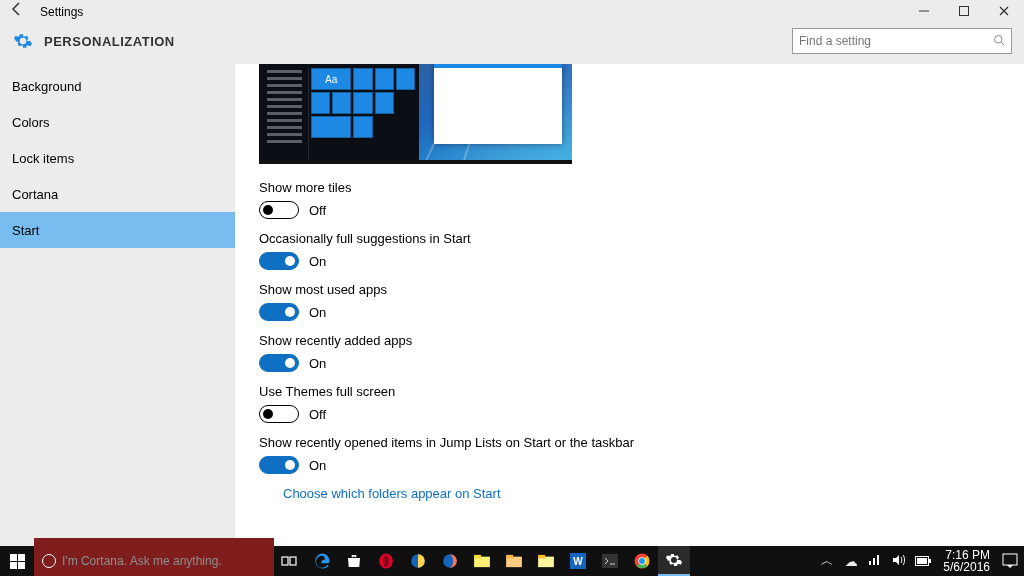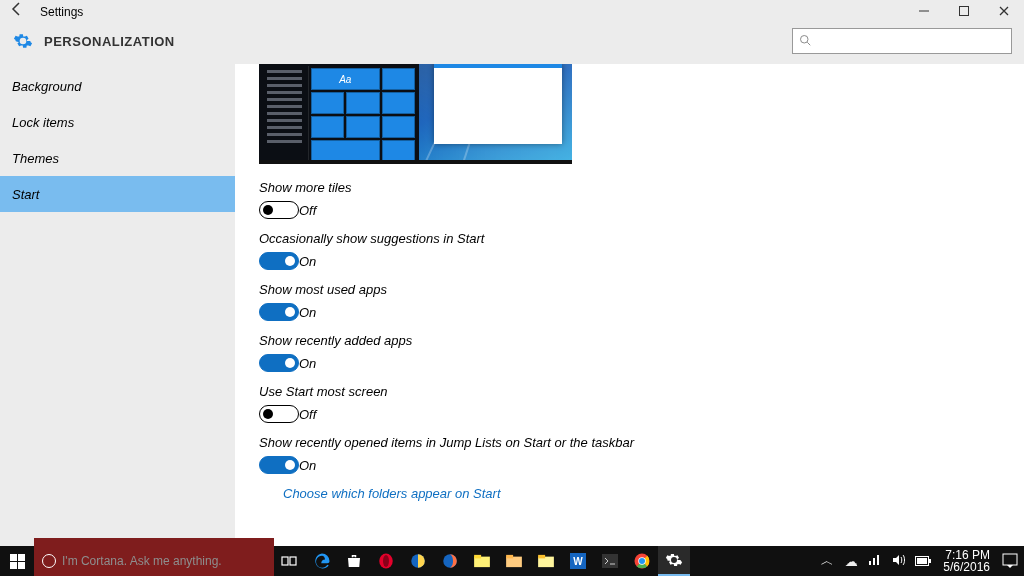"Find a setting" input { html: none -> <input> }
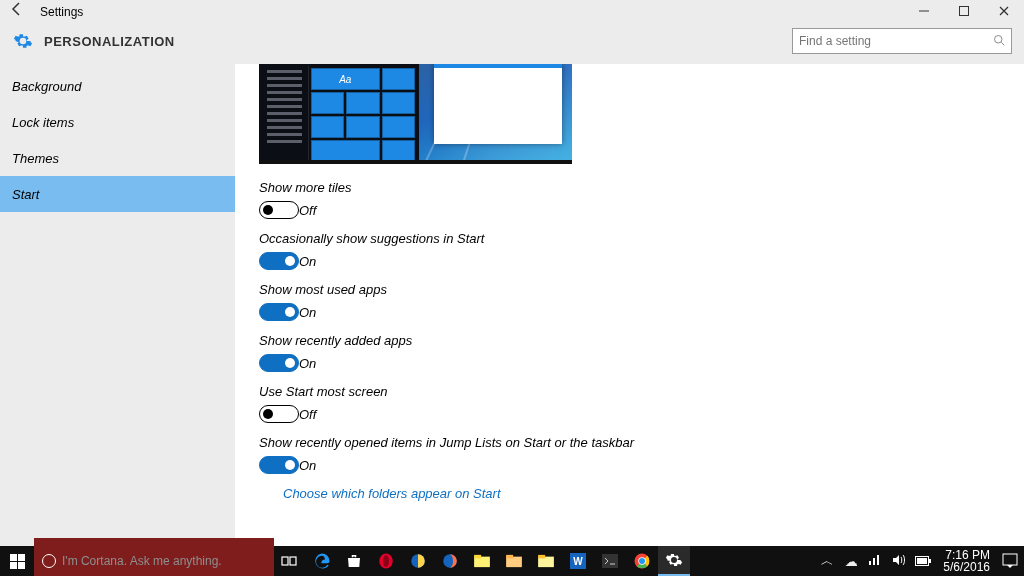"Background" .body { font-style: italic -> none }
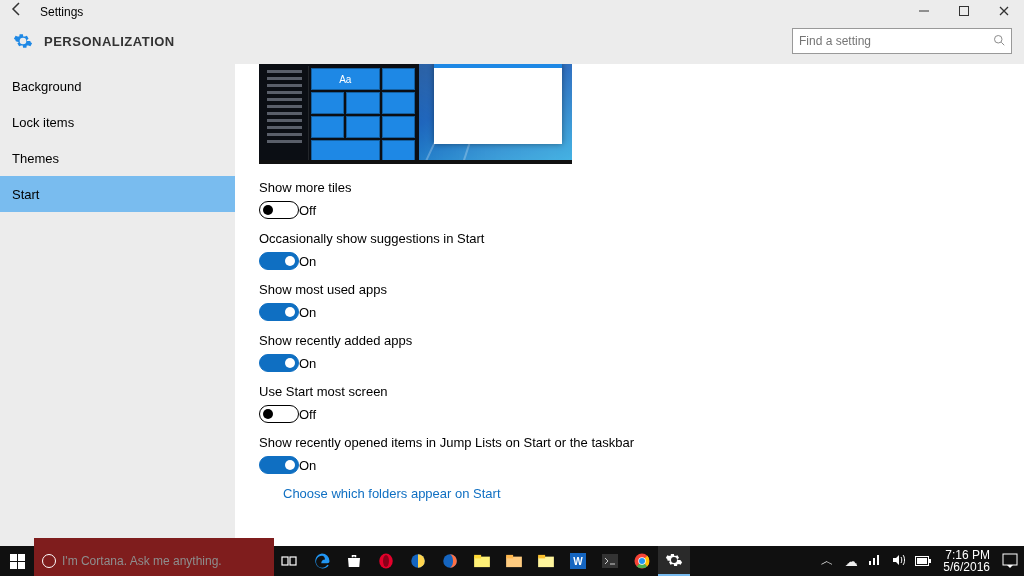"Aa" .preview .start .tiles { grid-template-columns: repeat(3,1fr) -> repeat(5,1fr) }
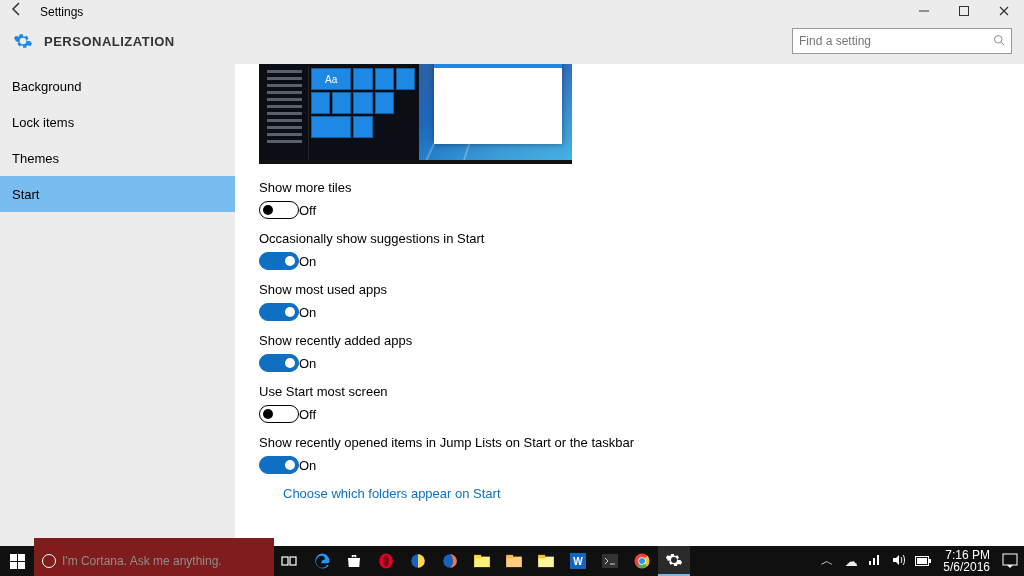"Colors" div.item { html: none -> <div> <span>Colors</span> </div> }
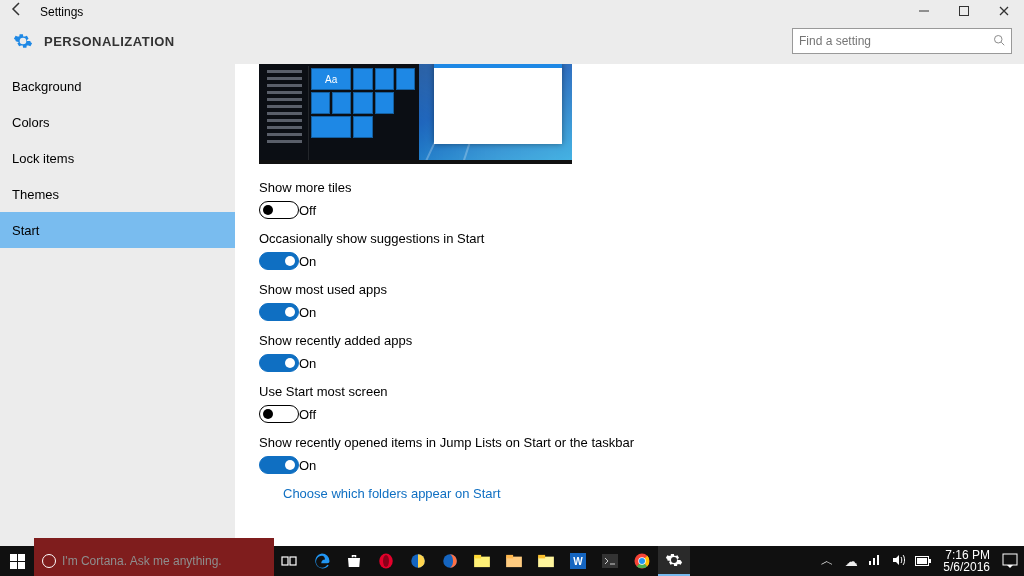"Themes" span { text: Themes -> Cortana }
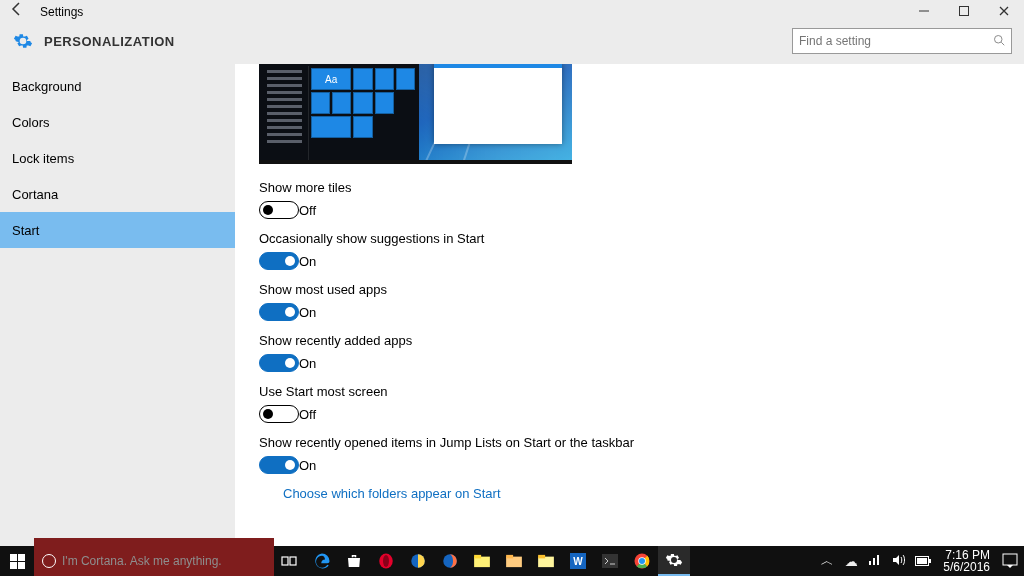"Off" .setting .row { gap: none -> 10px }
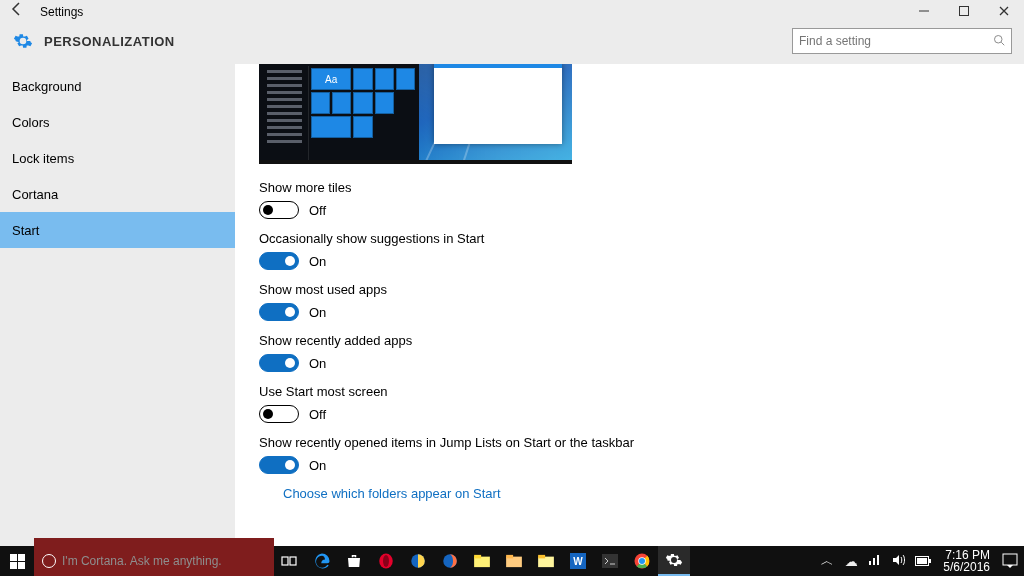"Occasionally show suggestions in Start" div.label { text: show -> full }
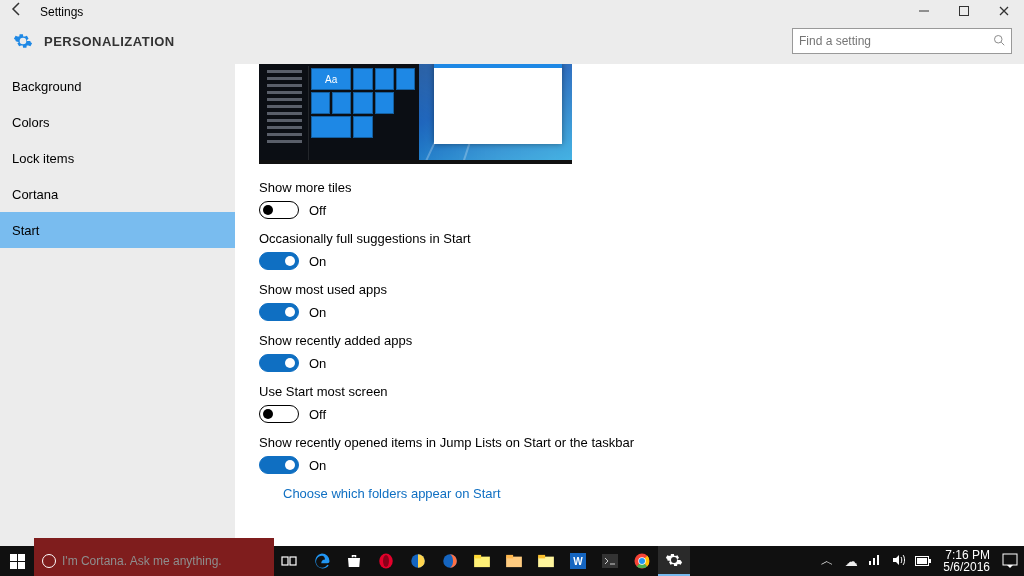"Use Start most screen" div.label { text: Start most -> Themes full }
